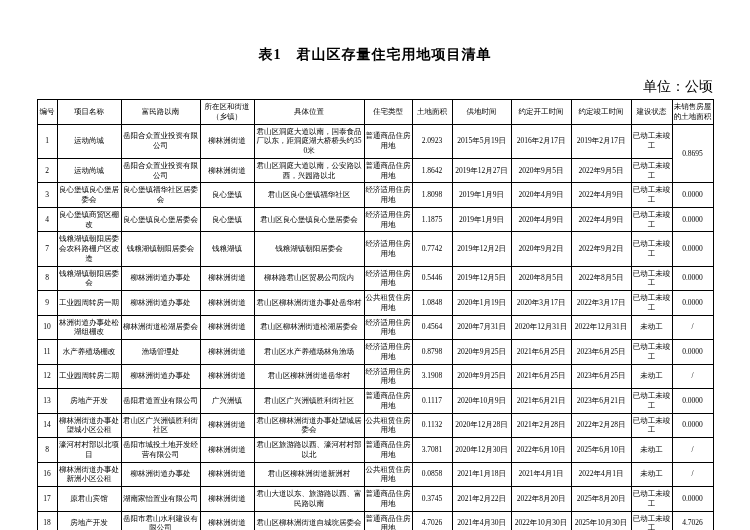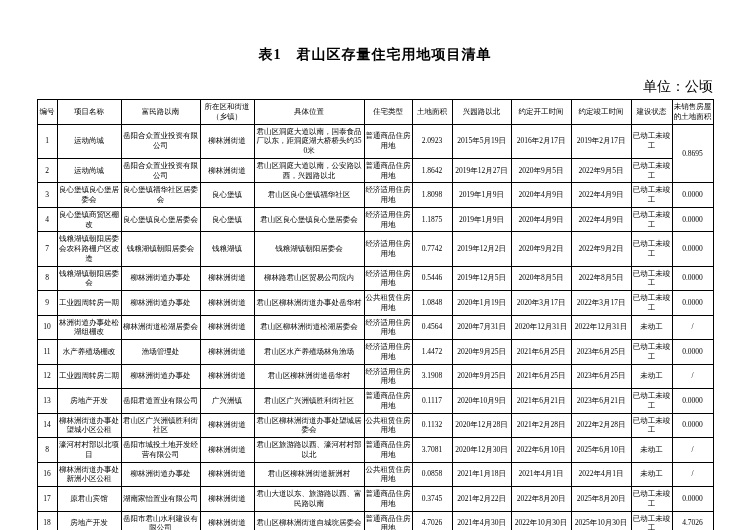"兴园路以北" th { text: 兴园路以北 -> 供地时间 }
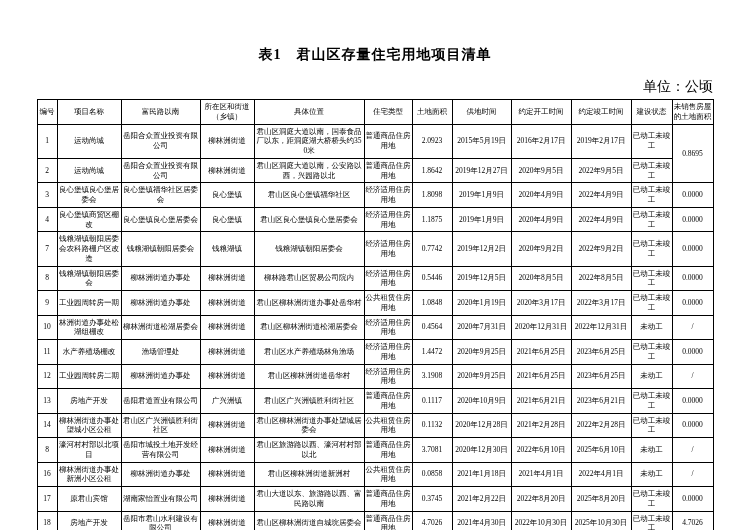"1.4472" td { text: 1.4472 -> 0.8798 }
